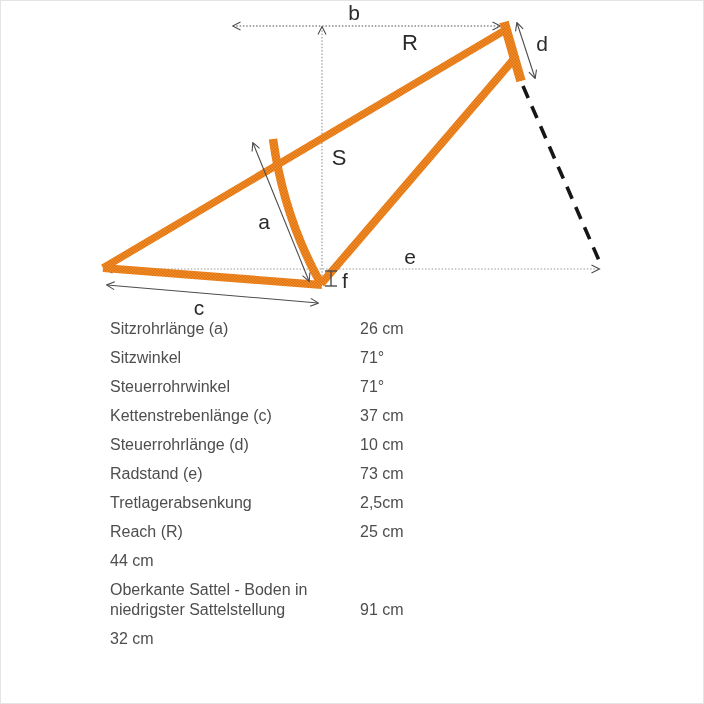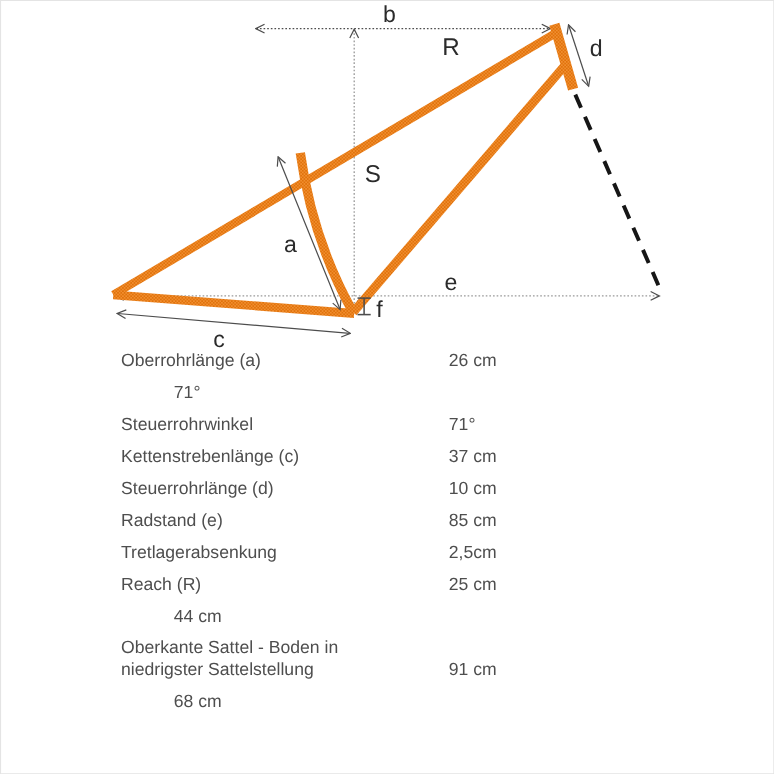"Oberrohrlänge (a)" div.geo-label { text: Oberrohrlänge -> Sitzrohrlänge }
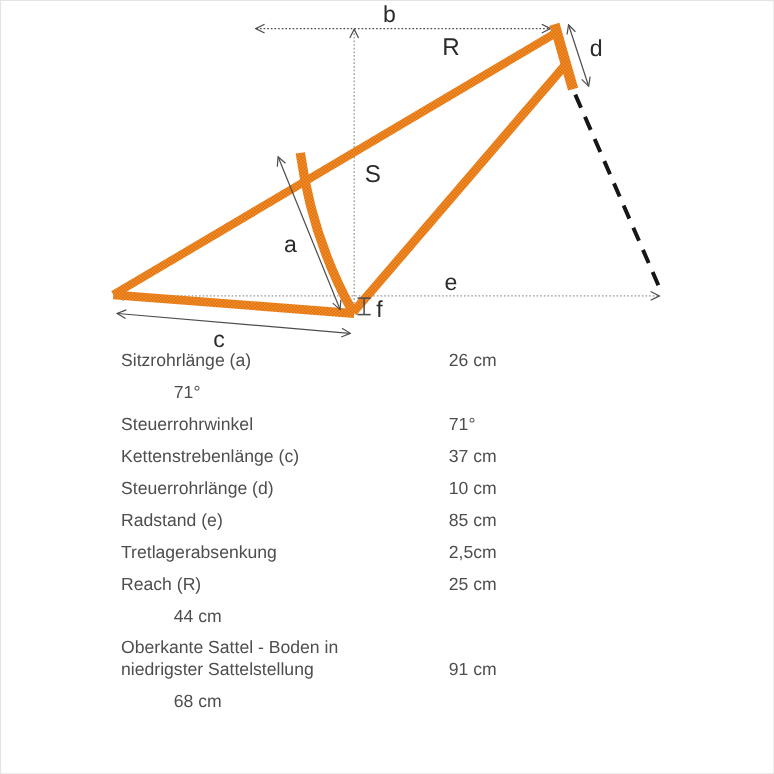"26 cm" .geo-value { margin-left: 48px -> none }
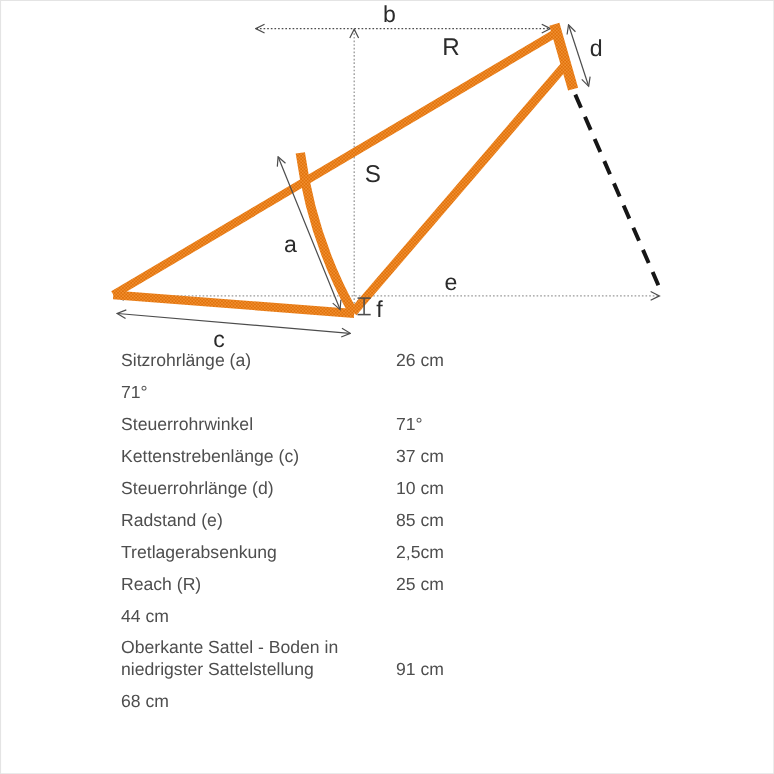"Sitzwinkel" div.geo-label { html: none -> <div>Sitzwinkel</div> }
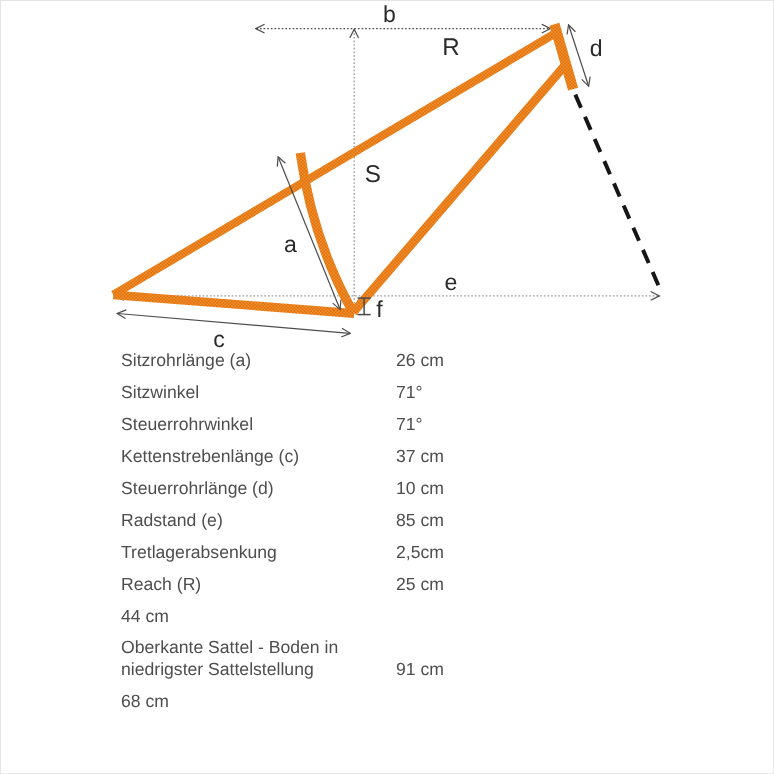"85 cm" div.geo-value { text: 85 -> 73 }
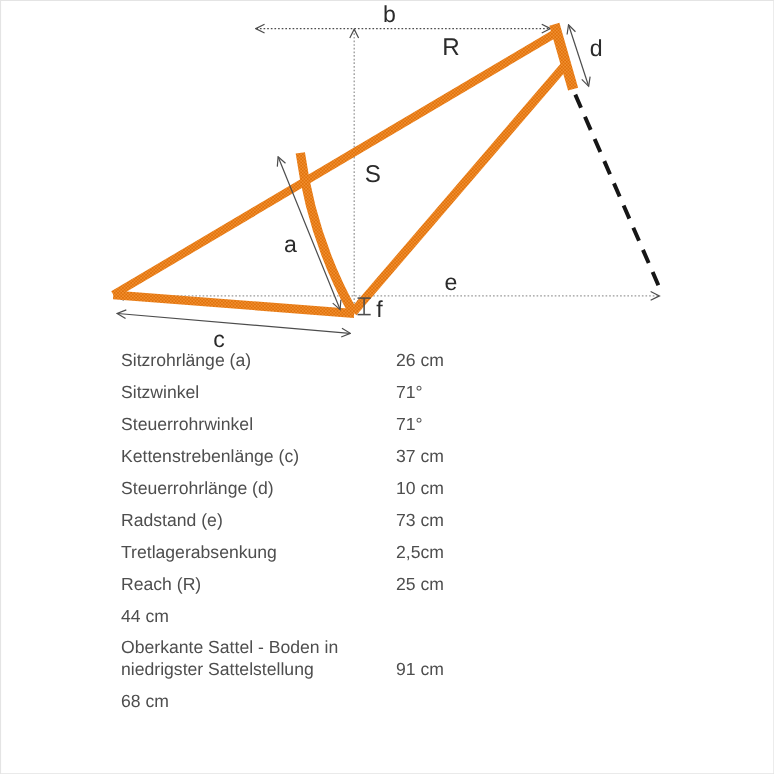"68 cm" div.geo-value { text: 68 -> 32 }
